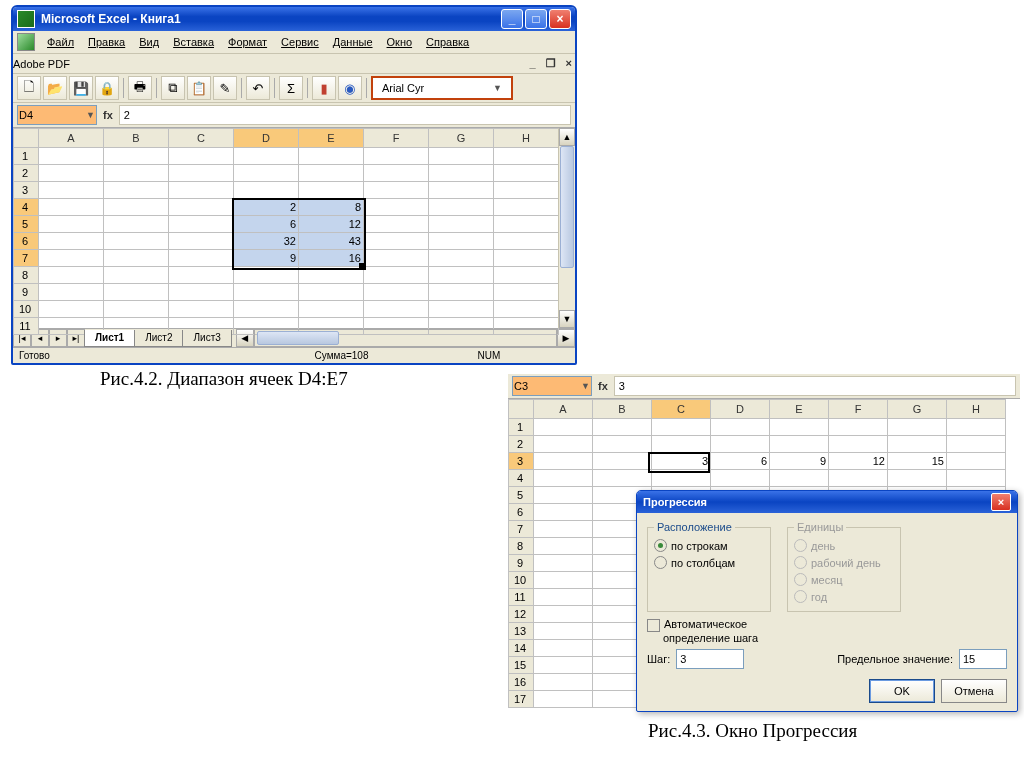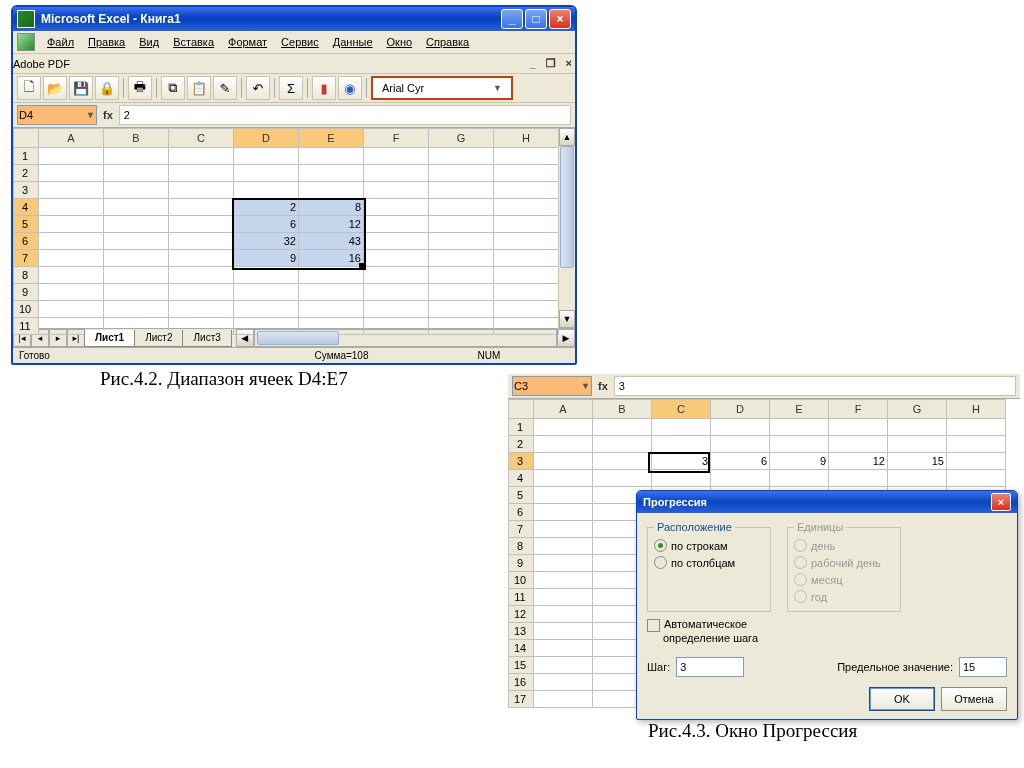"Шаг:" .dlg-row2 { margin-top: 13px -> 5px }
